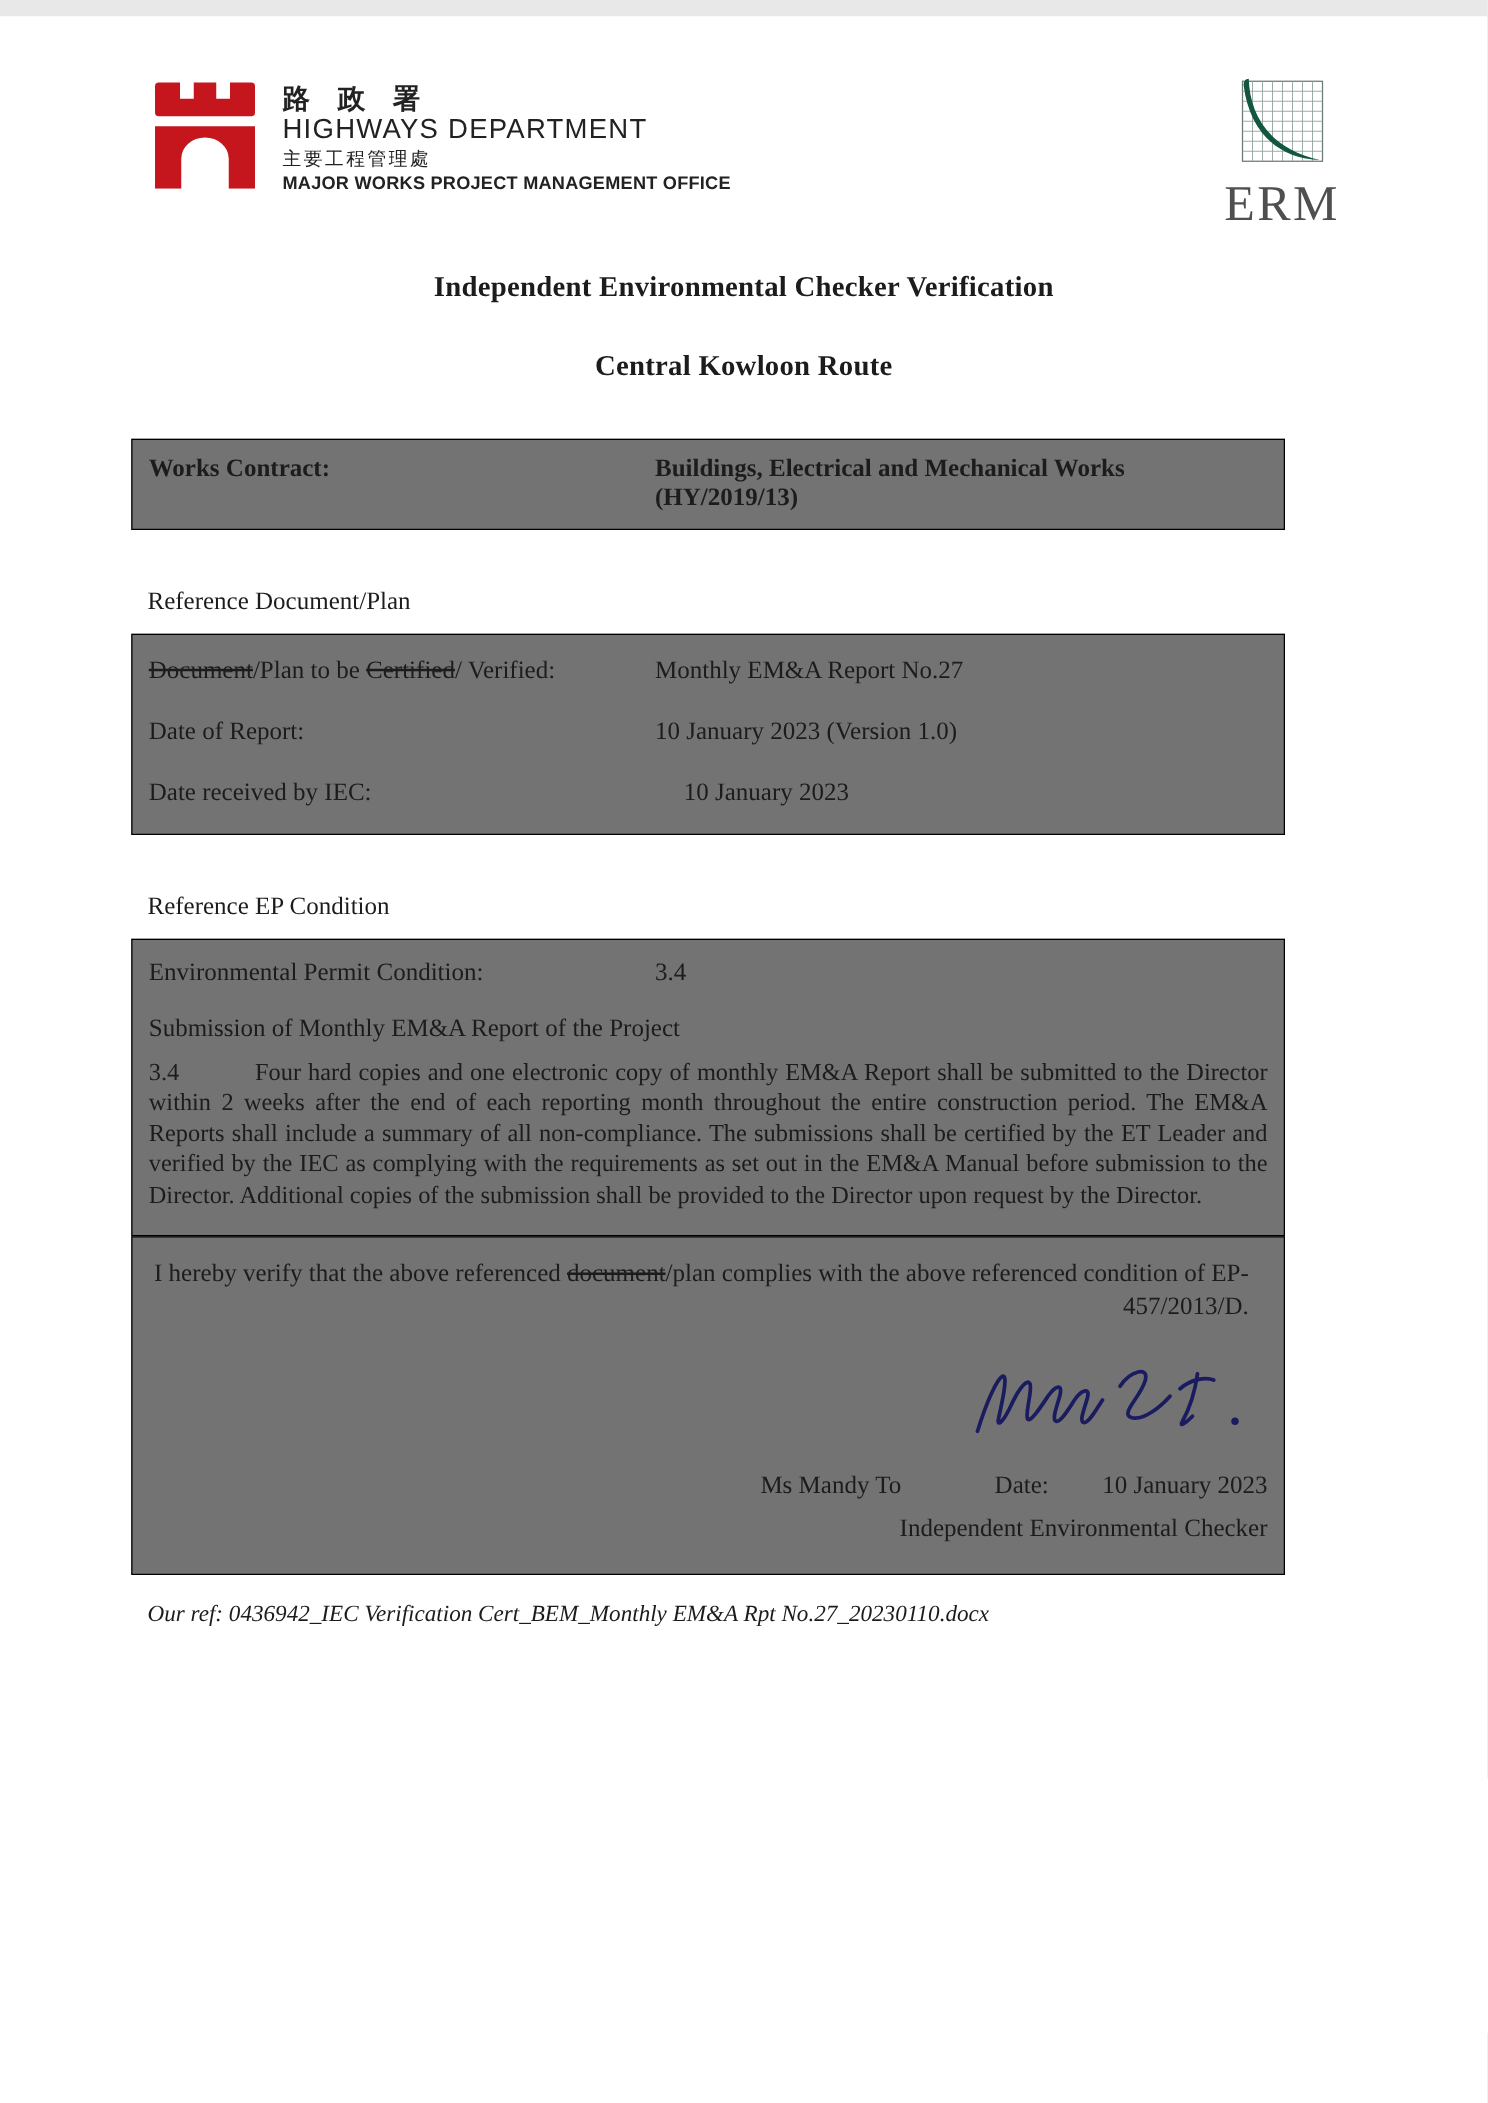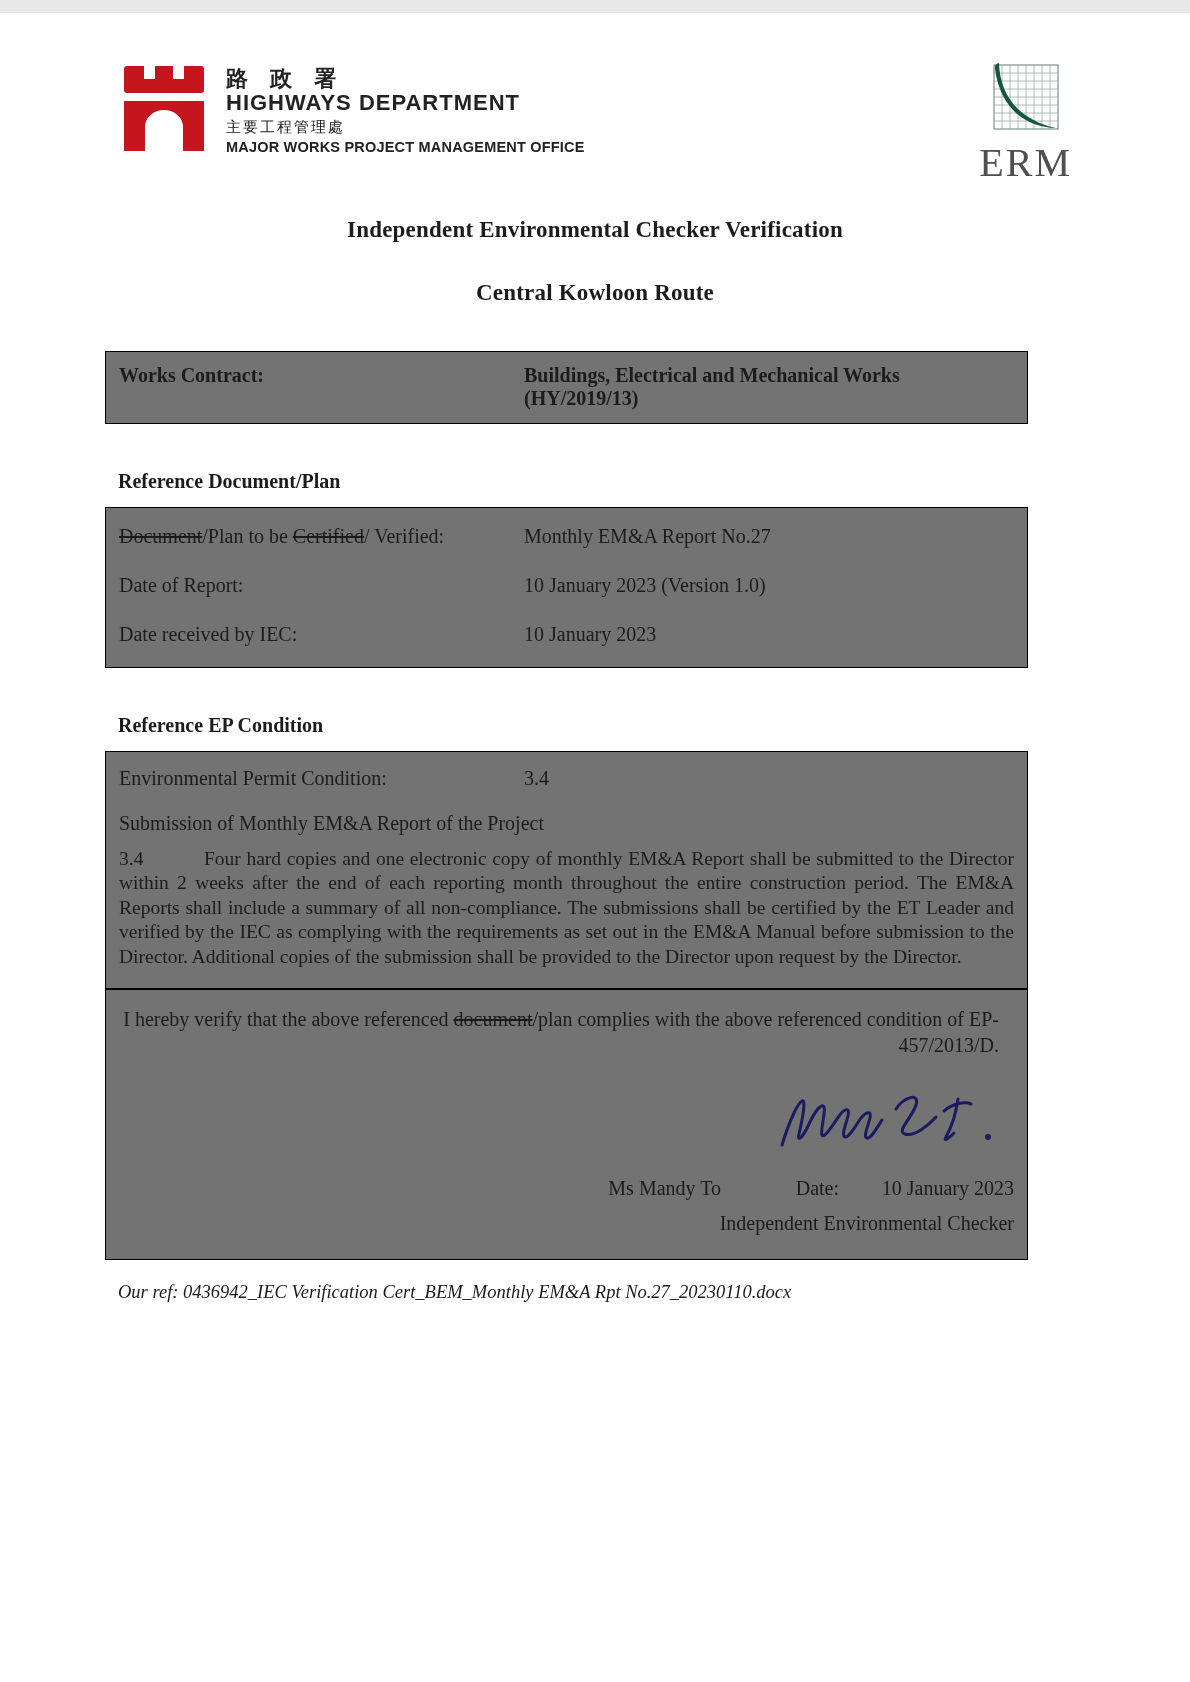"HIGHWAYS DEPARTMENT" .hd-en { font-weight: bold -> normal }
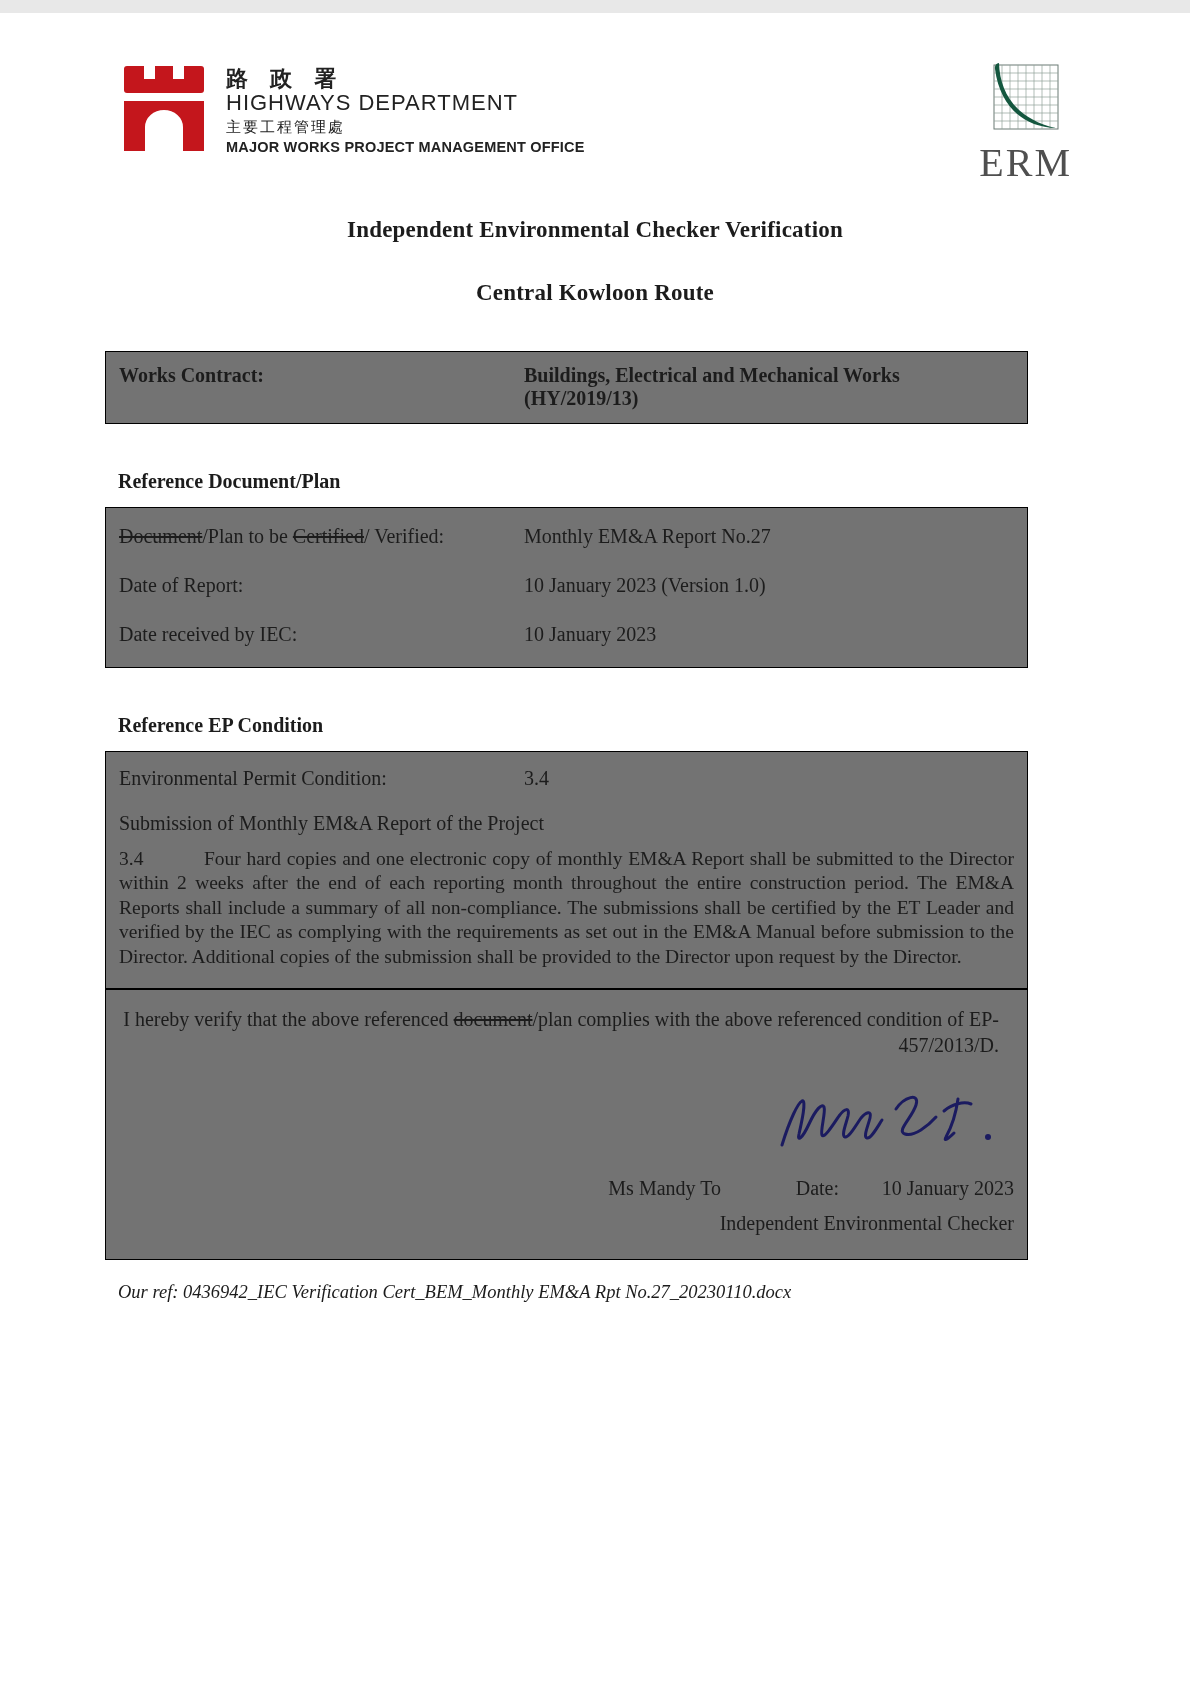"Reference Document/Plan" .section-heading { font-weight: bold -> normal }
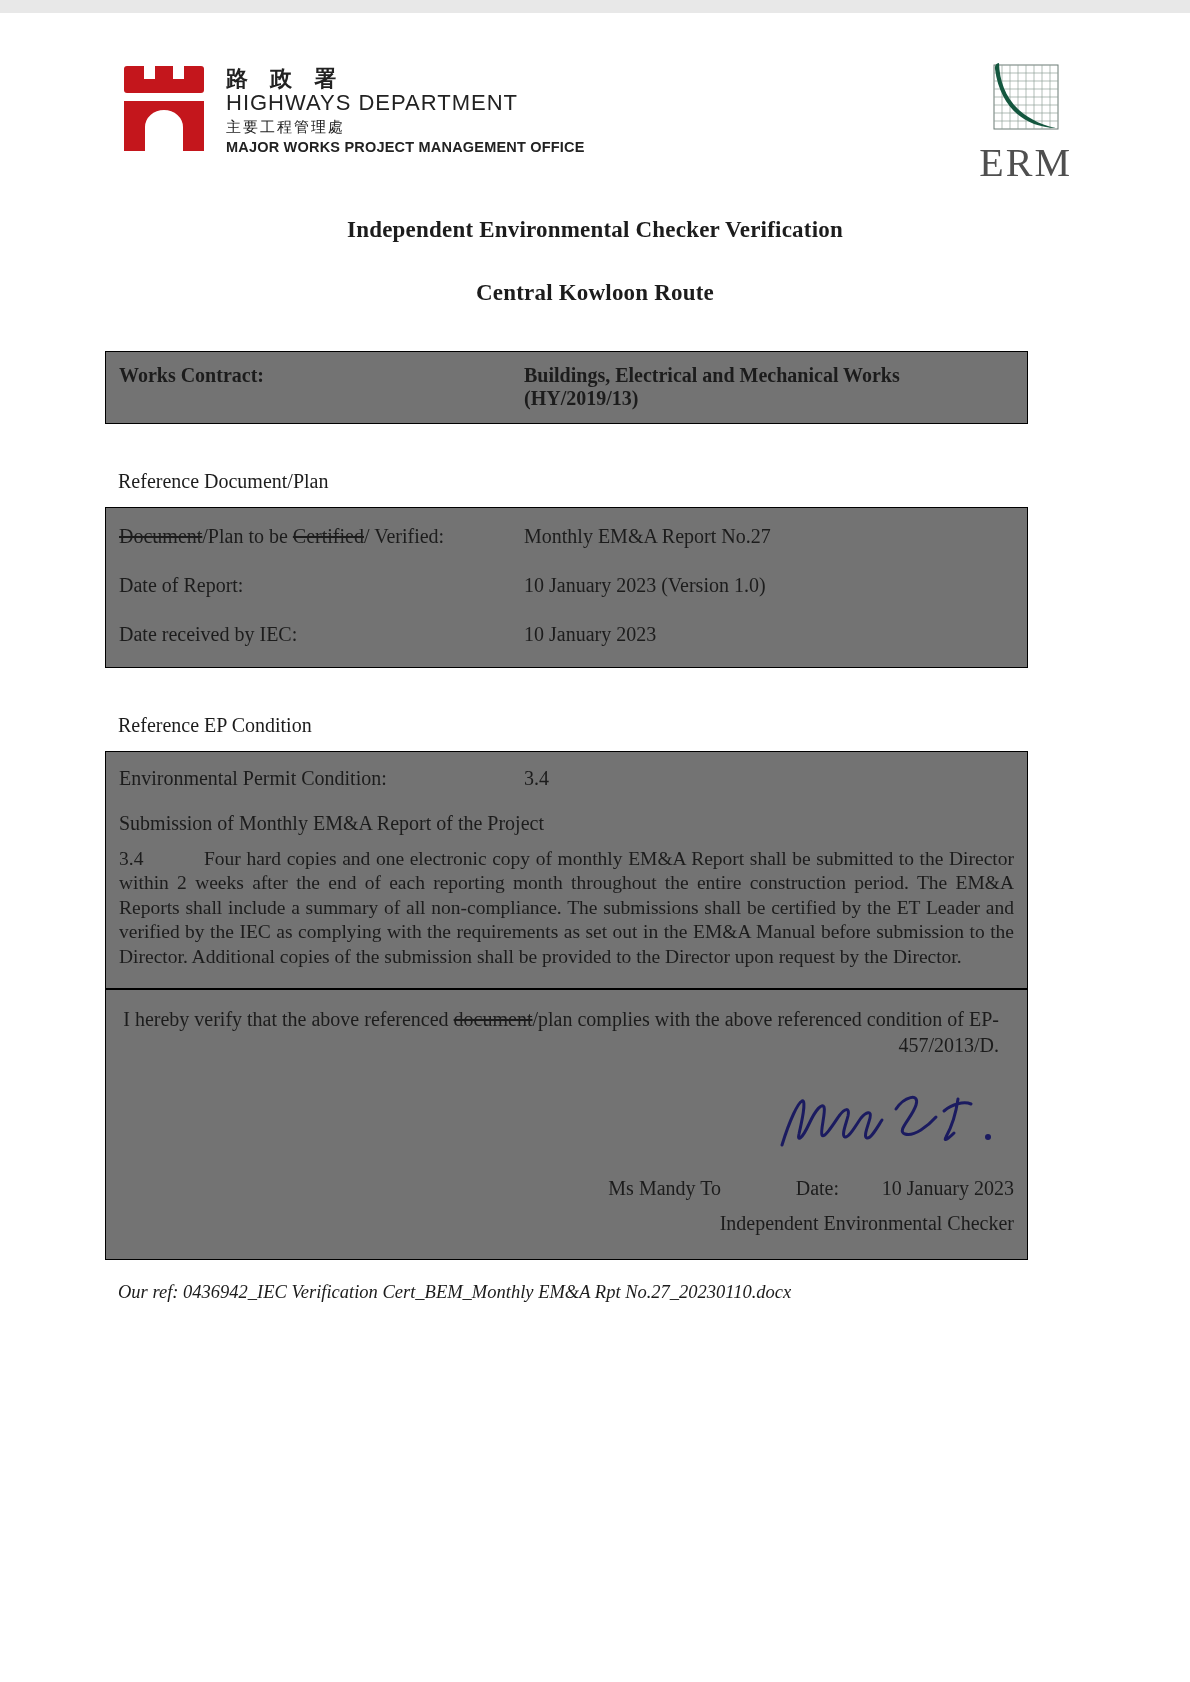"Date received by IEC:" .refdoc-box .row2:last-child { gap: none -> 23px }
